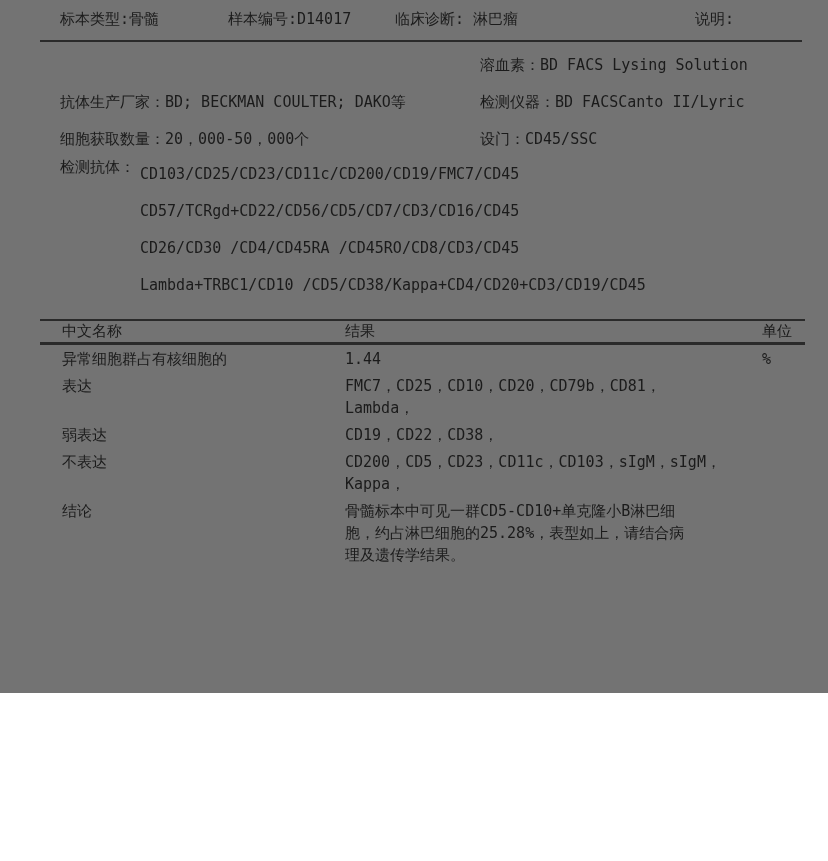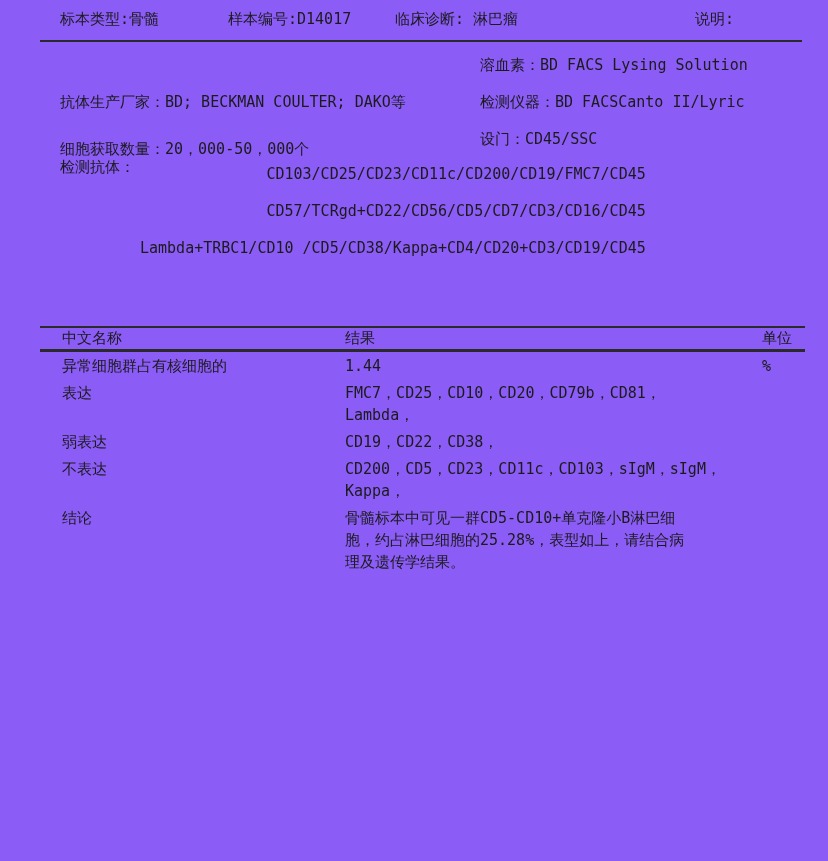"标本类型:骨髓" .page { background: #8b5cf6 -> #737373; height: 861px -> 693px }
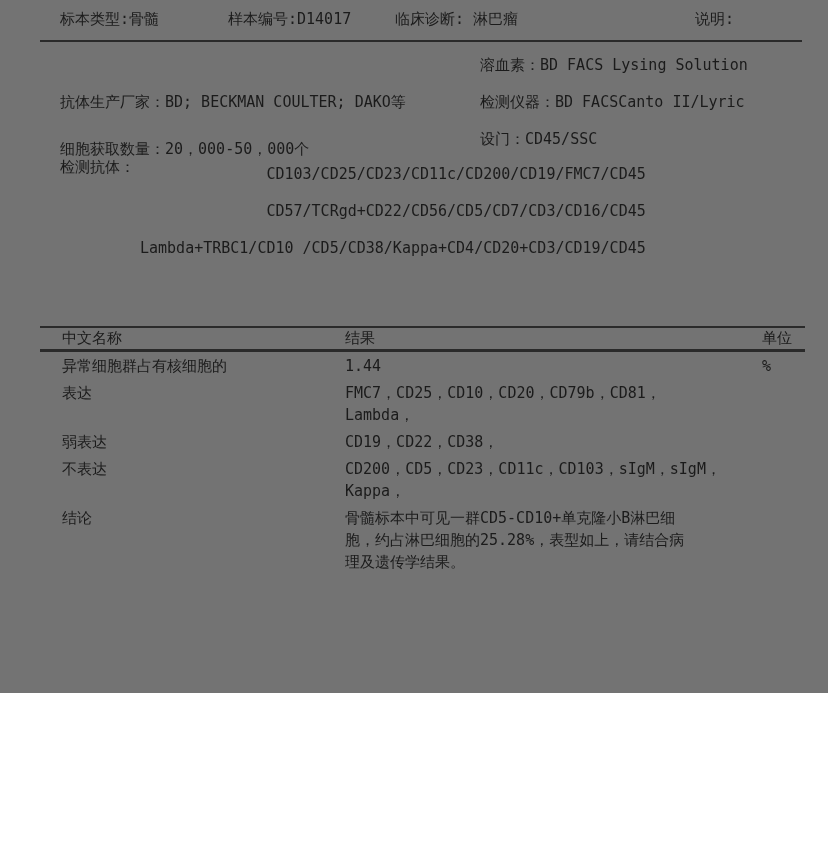"细胞获取数量：20，000-50，000个" div.abs { margin-top: 10px -> none }
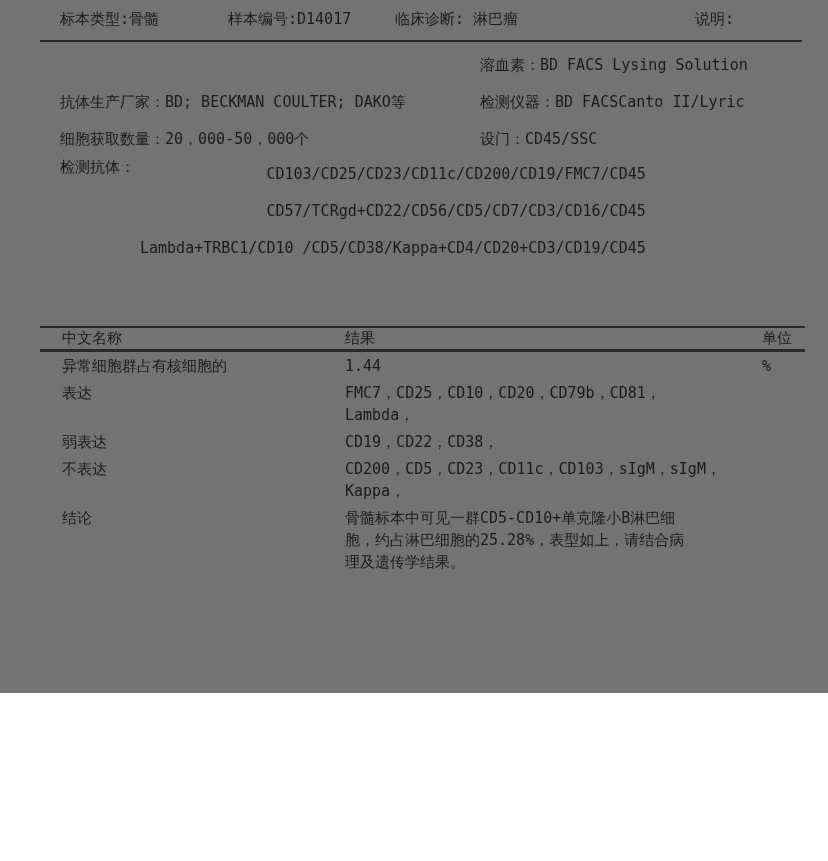"CD103/CD25/CD23/CD11c/CD200/CD19/FMC7/CD" .ab-line { text-align: right -> none }
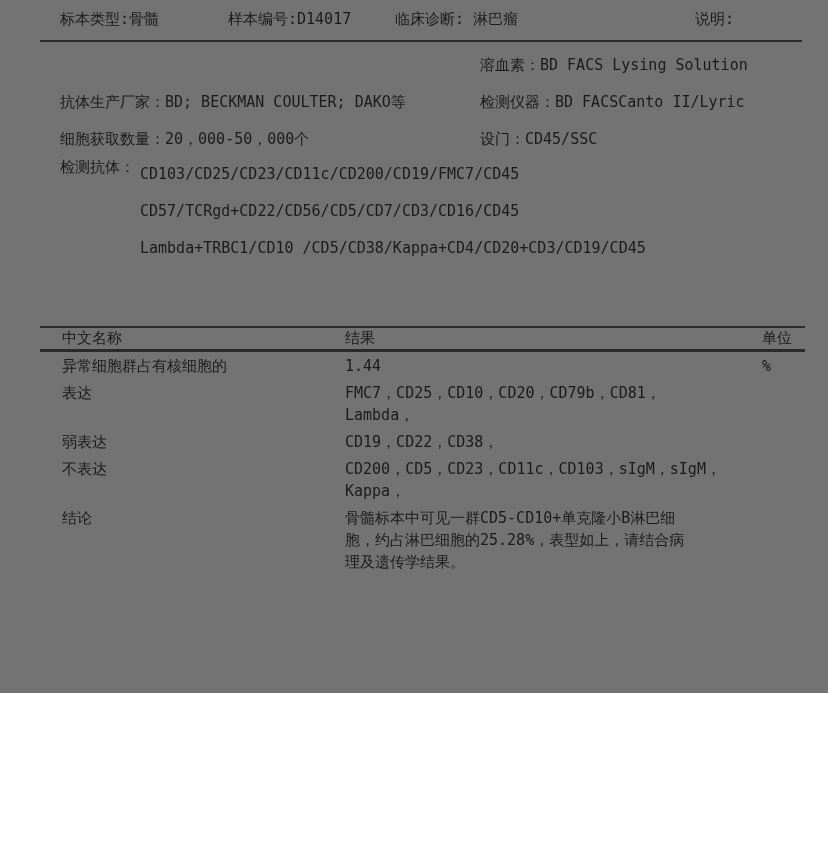"CD26/CD30 /CD4/CD45RA" div.ab-line { html: none -> <div>CD26/CD30 /CD4/CD45RA /CD45RO/CD8/CD3/CD45</div> }
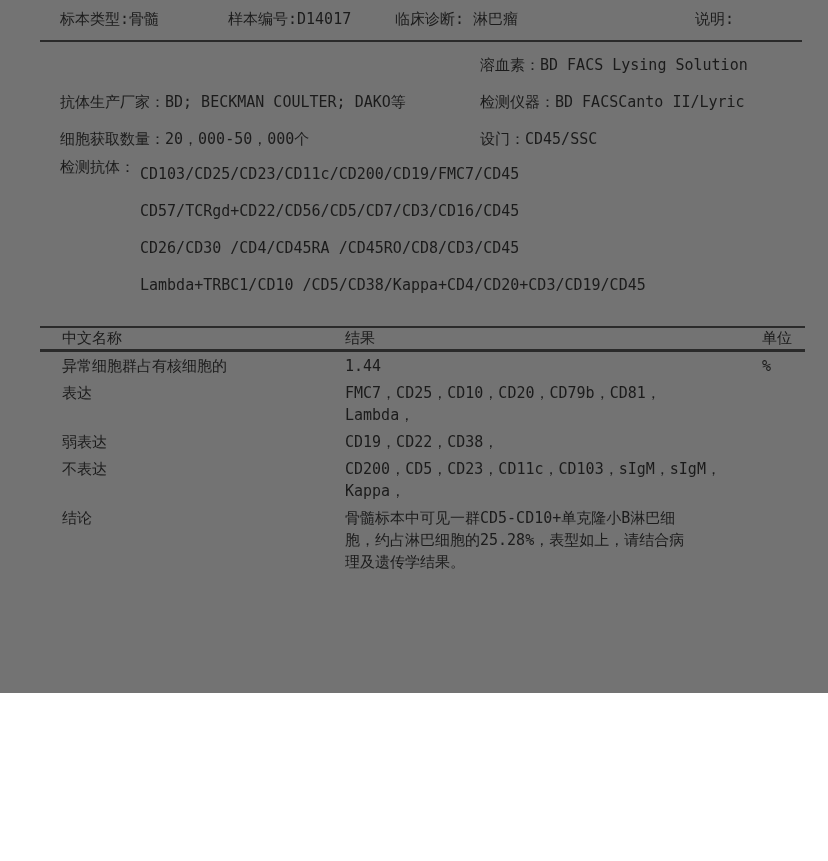"中文名称" .rtable { top: 326px -> 319px }
